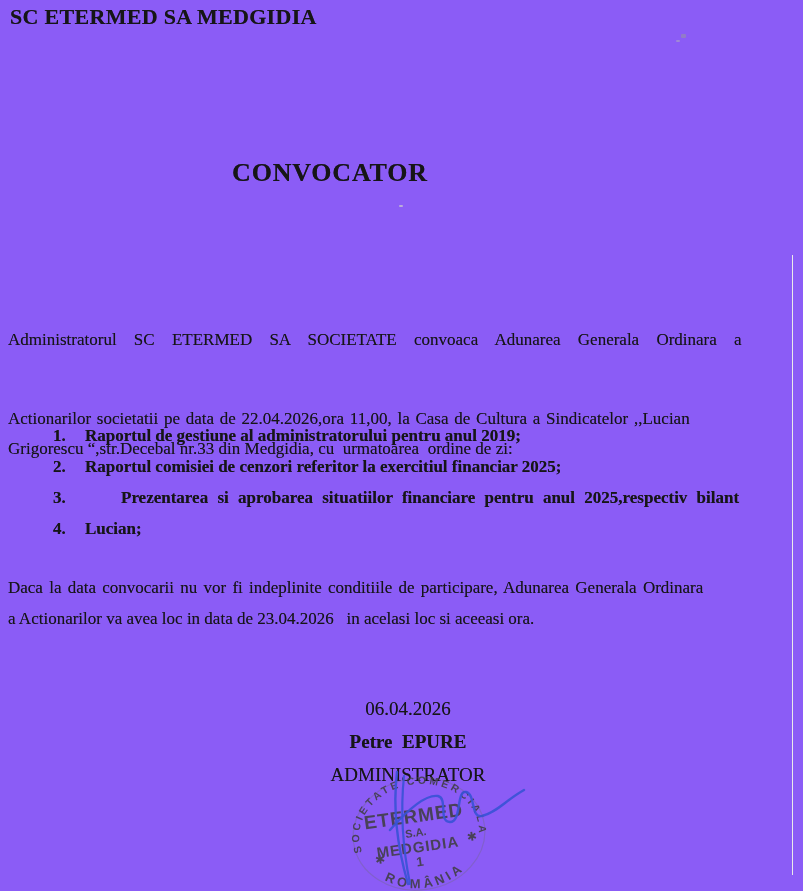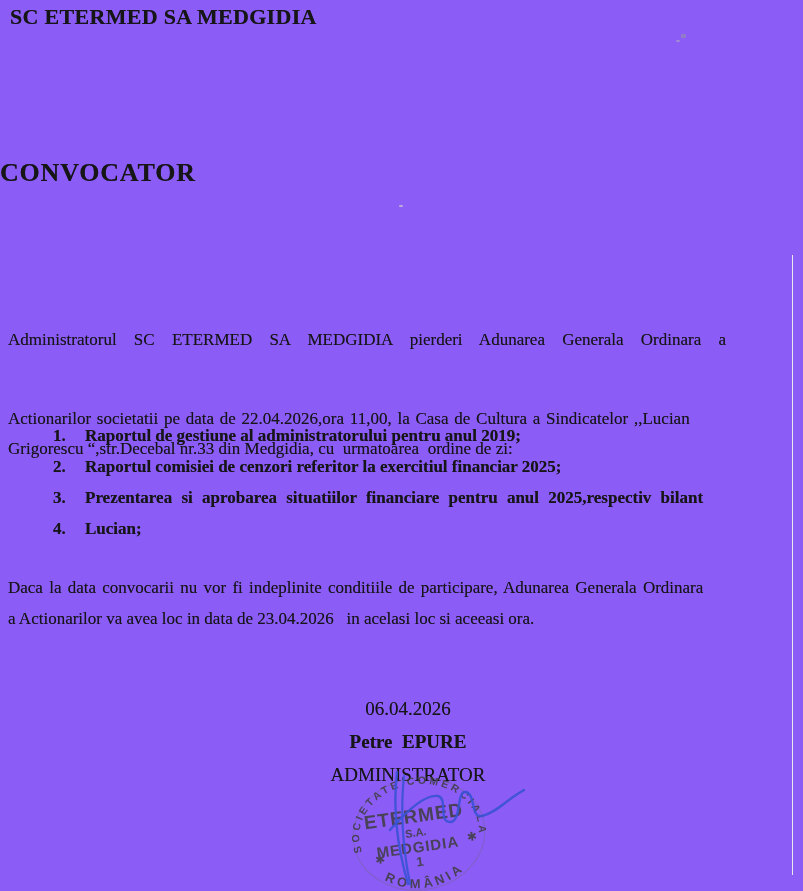"CONVOCATOR" .title { text-align: left -> center }
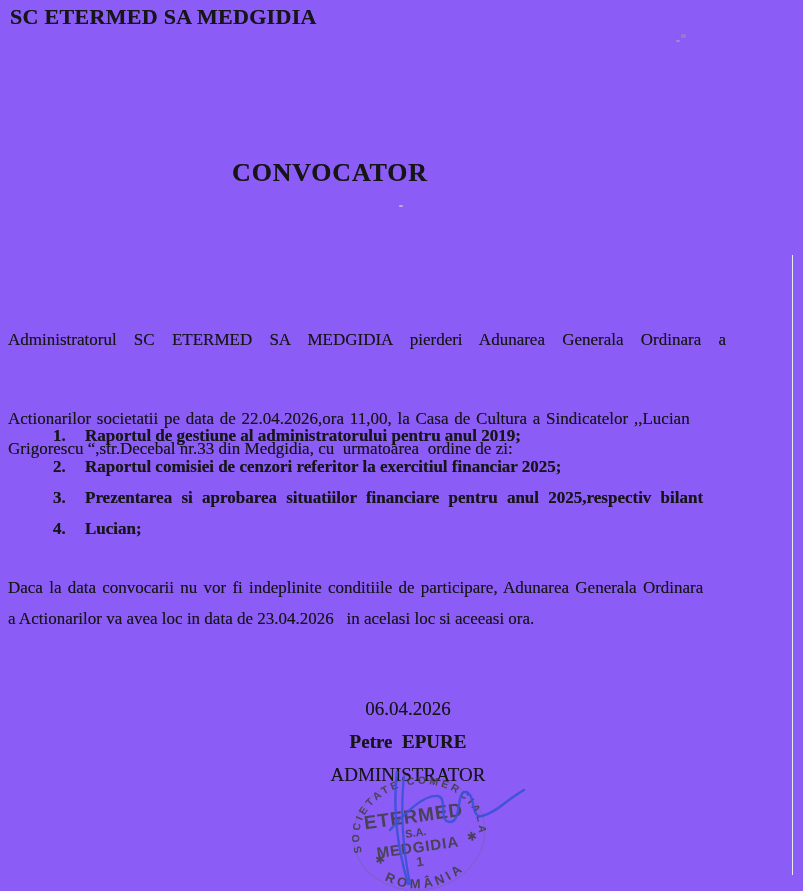"Administratorul SC ETERMED SA MEDGIDIA" div.tline { text: MEDGIDIA pierderi -> SOCIETATE convoaca }
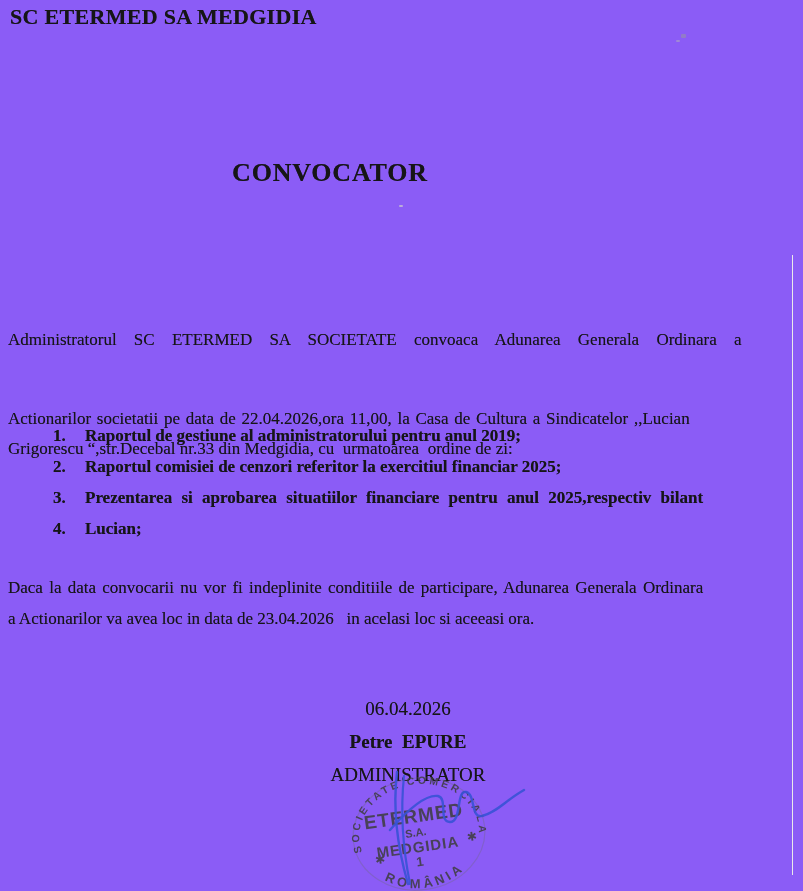"Prezentarea si aprobarea situatiilor" .ws-s3 { margin-left: none -> 36px }
